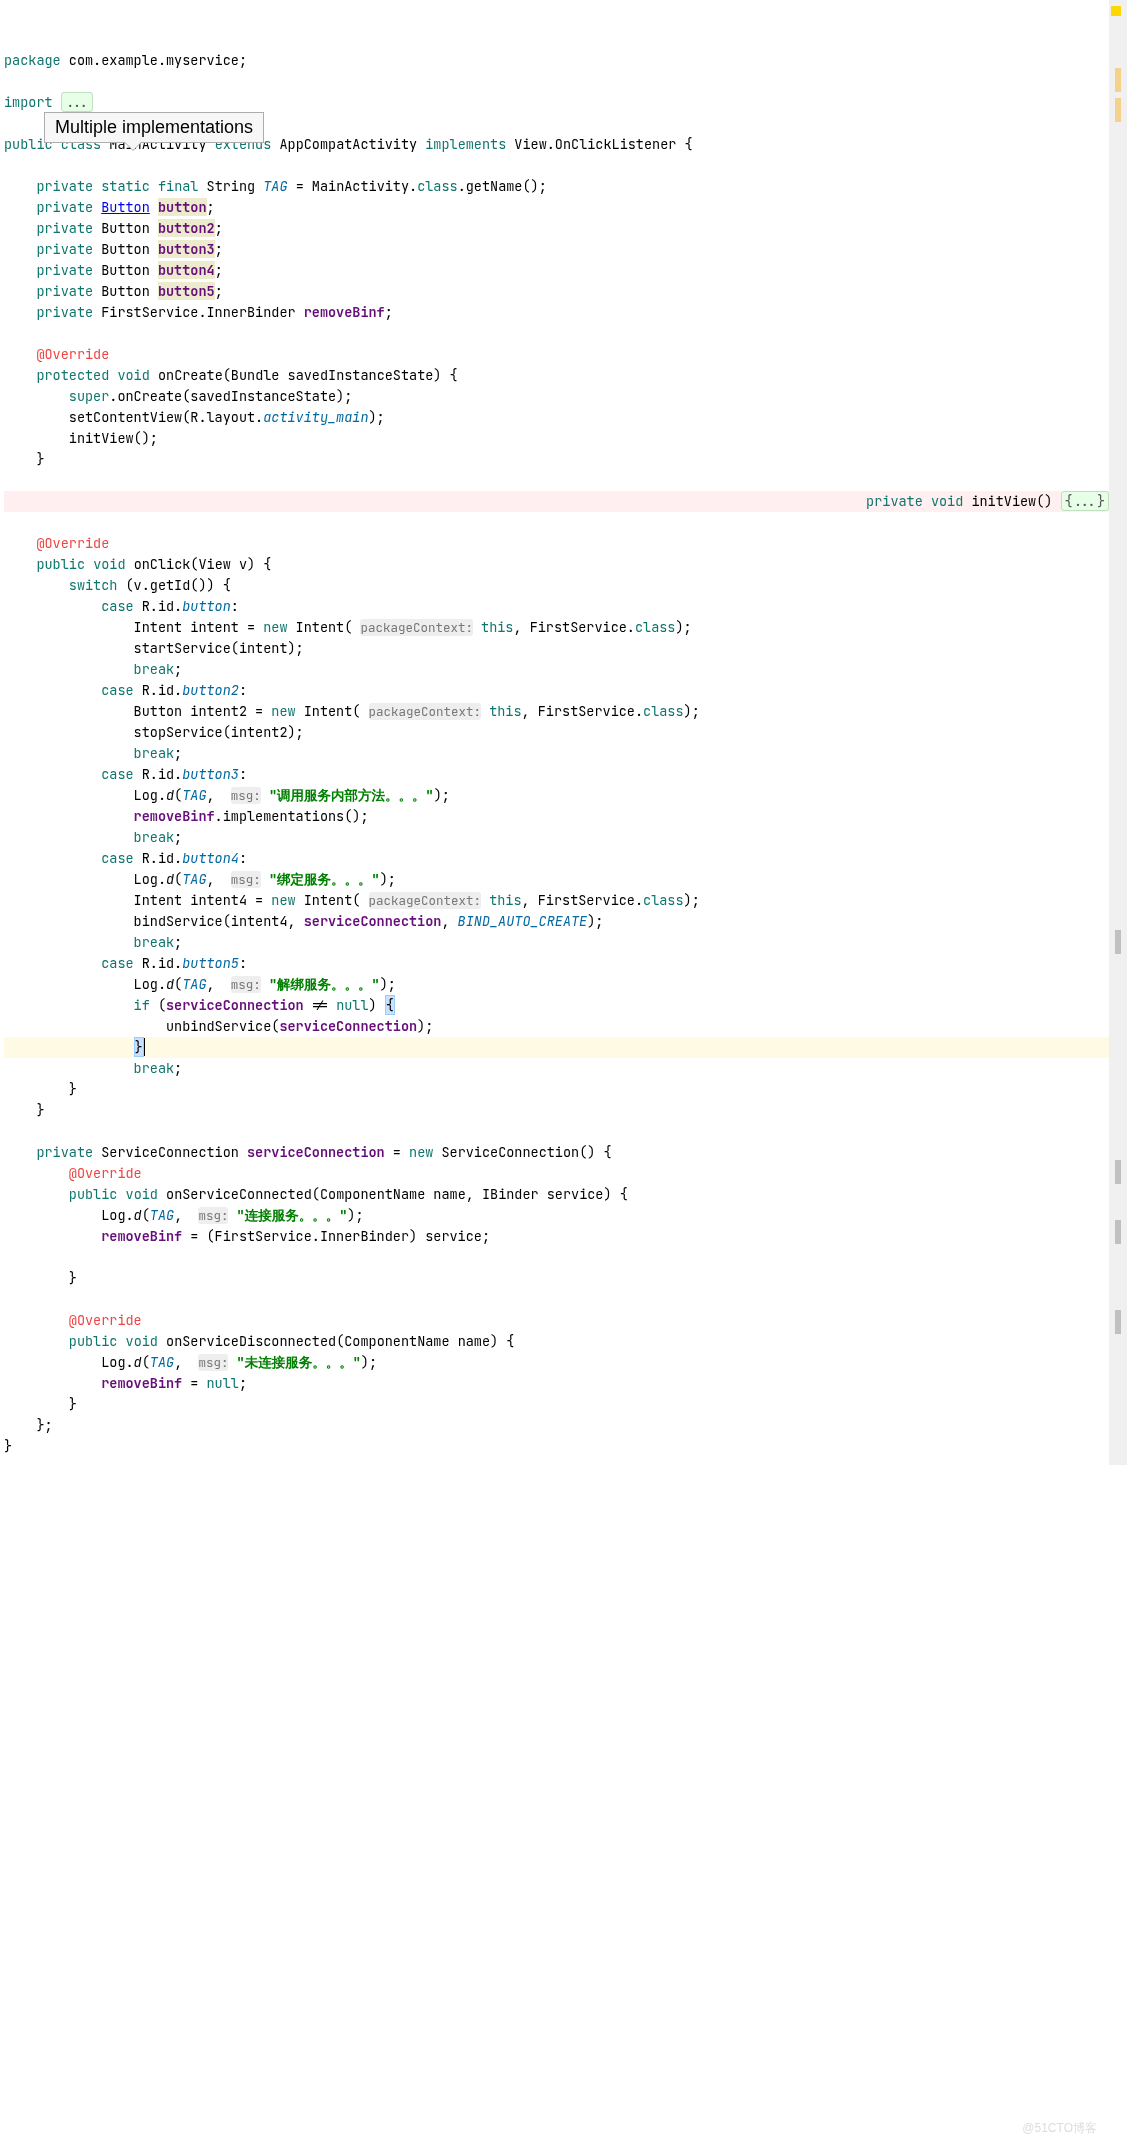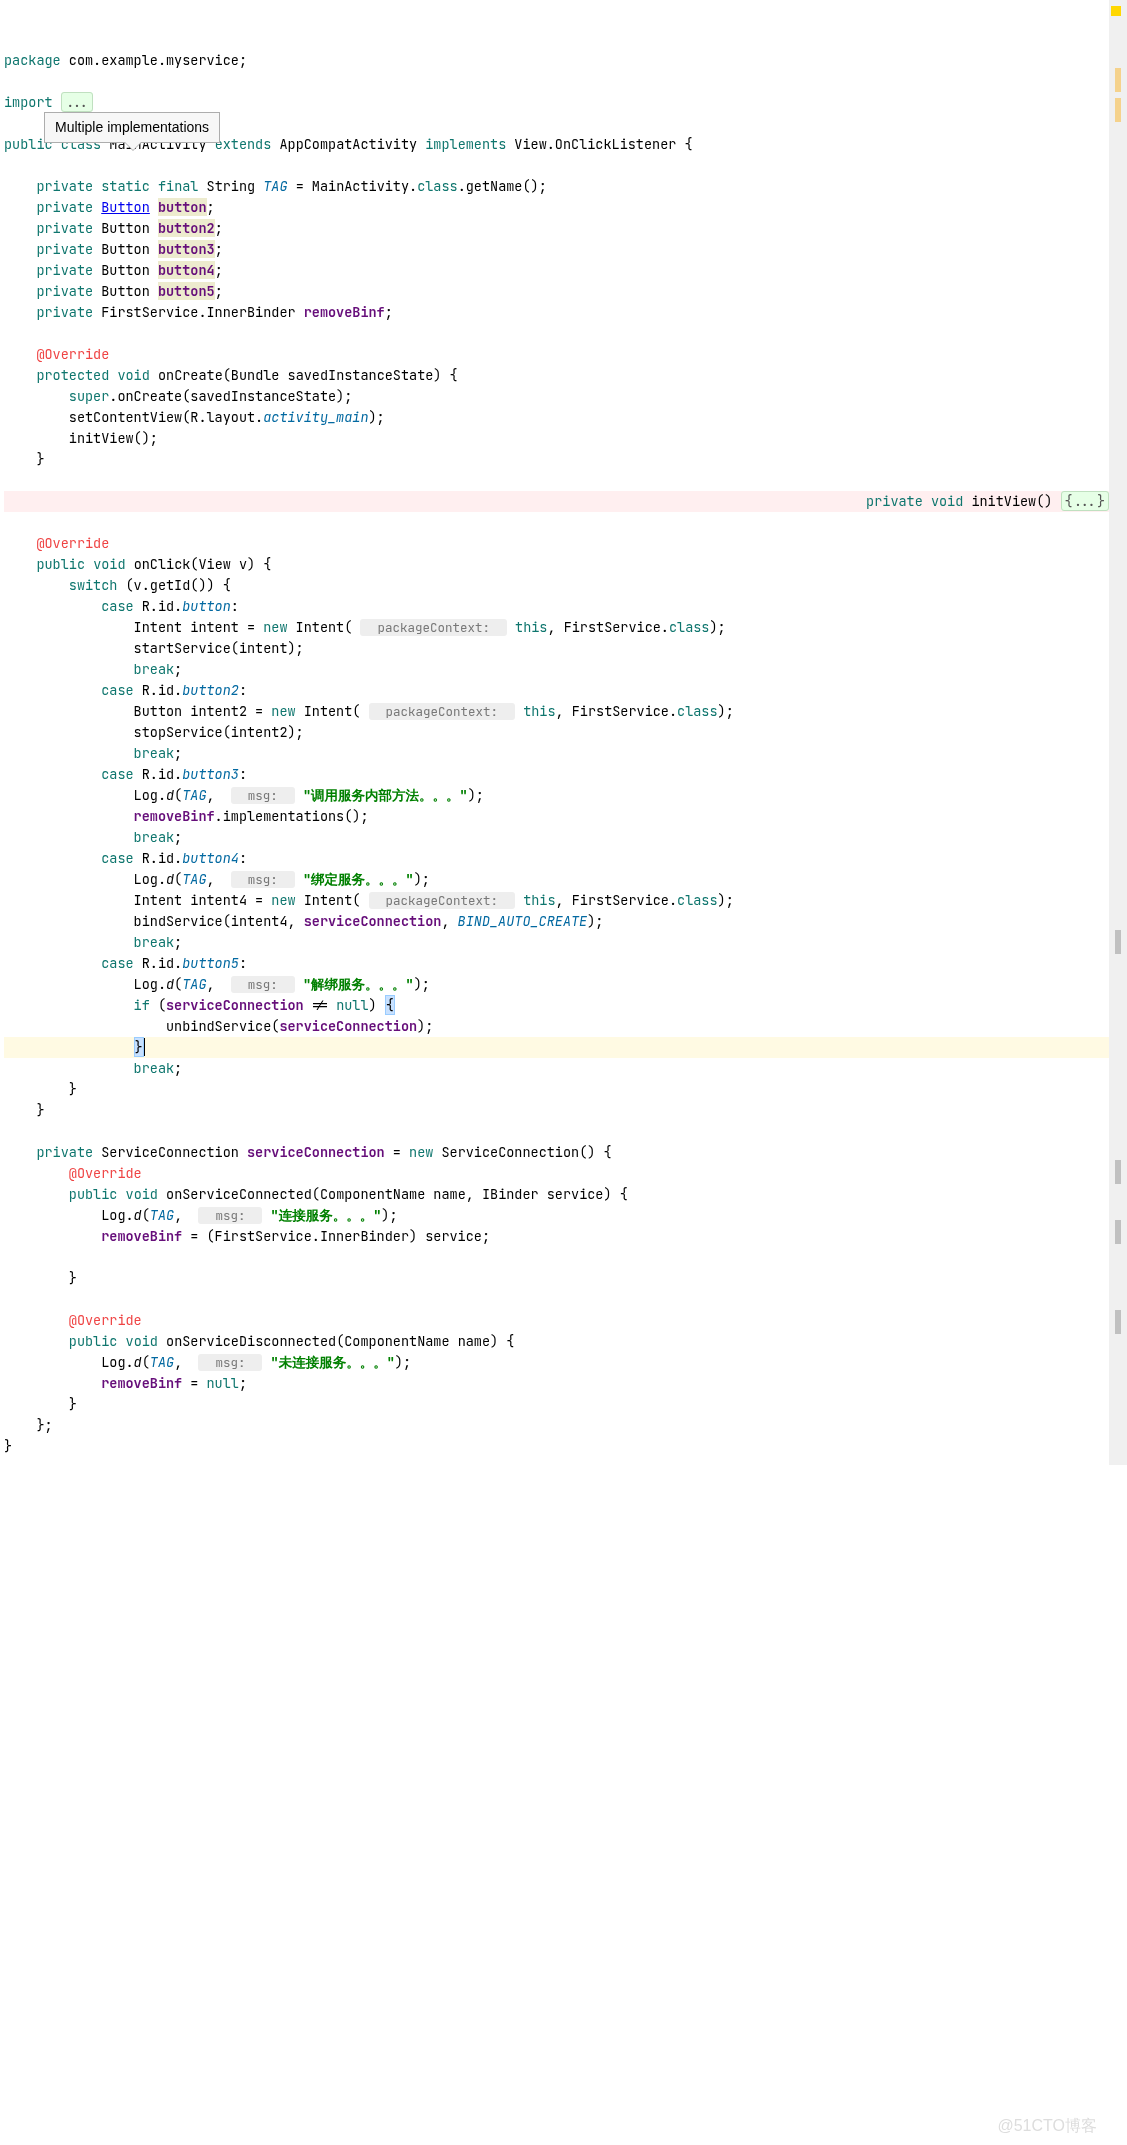"Multiple implementations" .tooltip { font-size: 14px -> 18px }
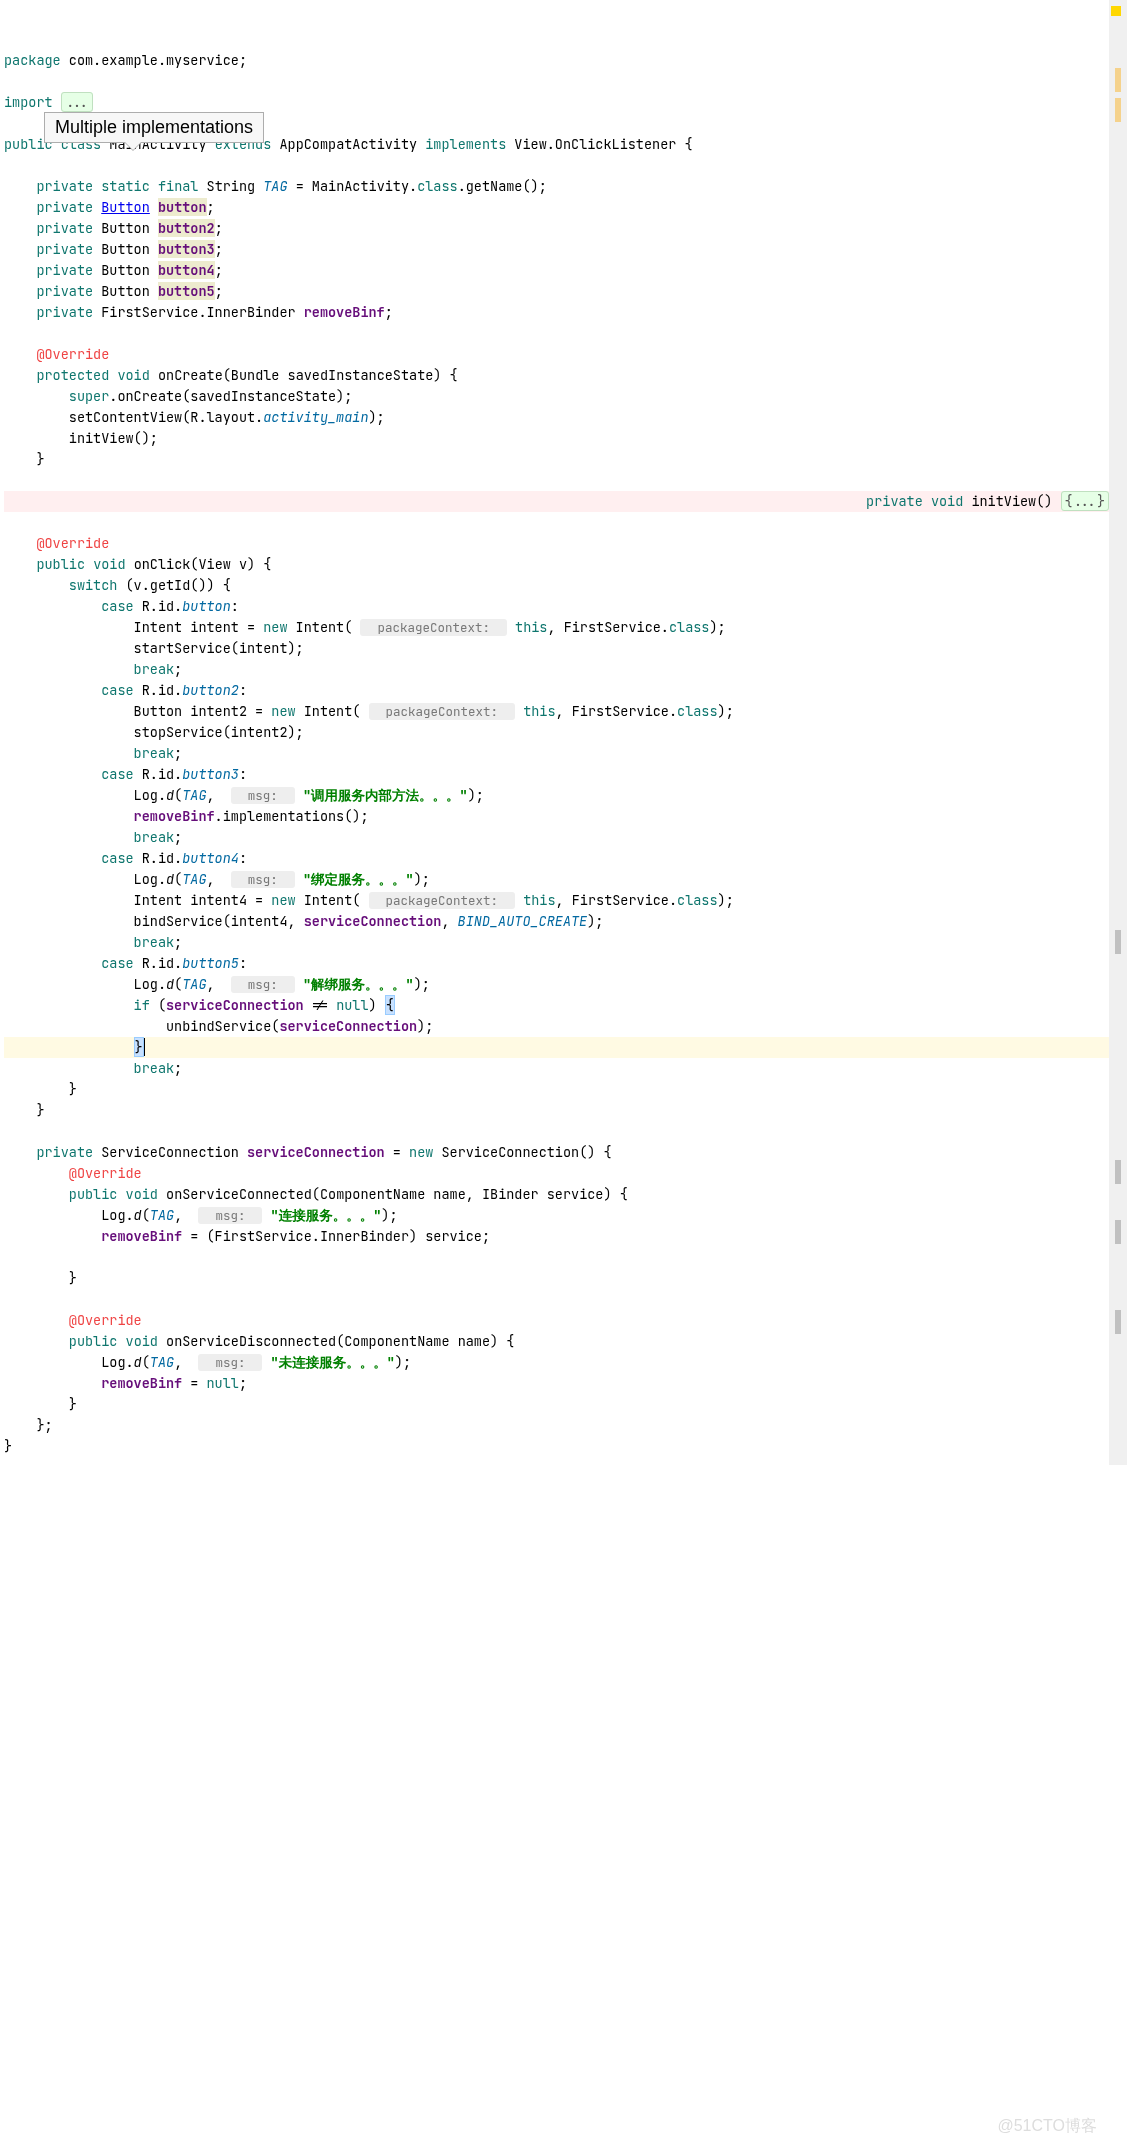"packageContext:" .hint-label { padding: 0 17px -> 0 0 }
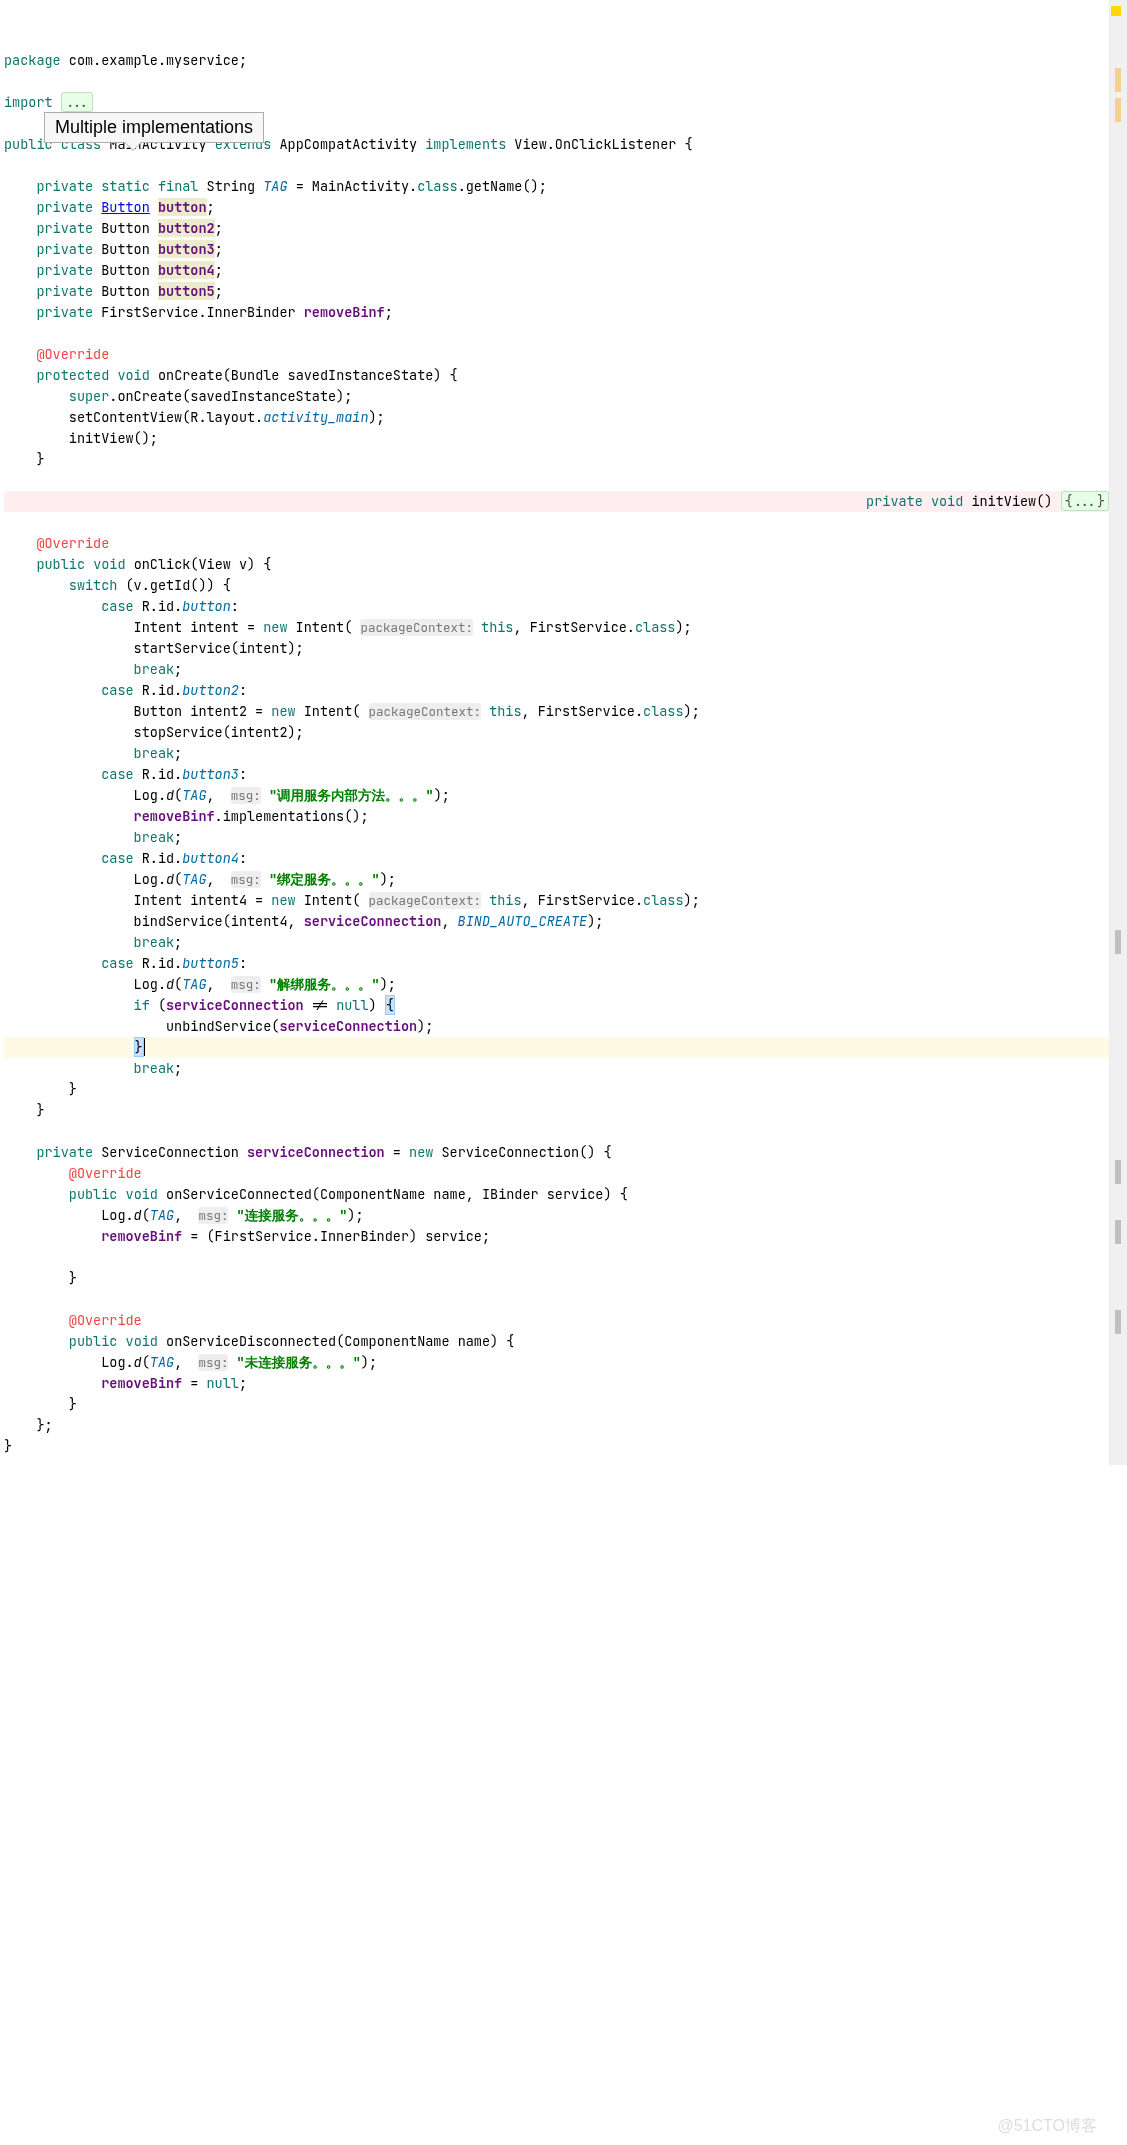"@51CTO博客" .watermark { font-size: 16px -> 12px }
